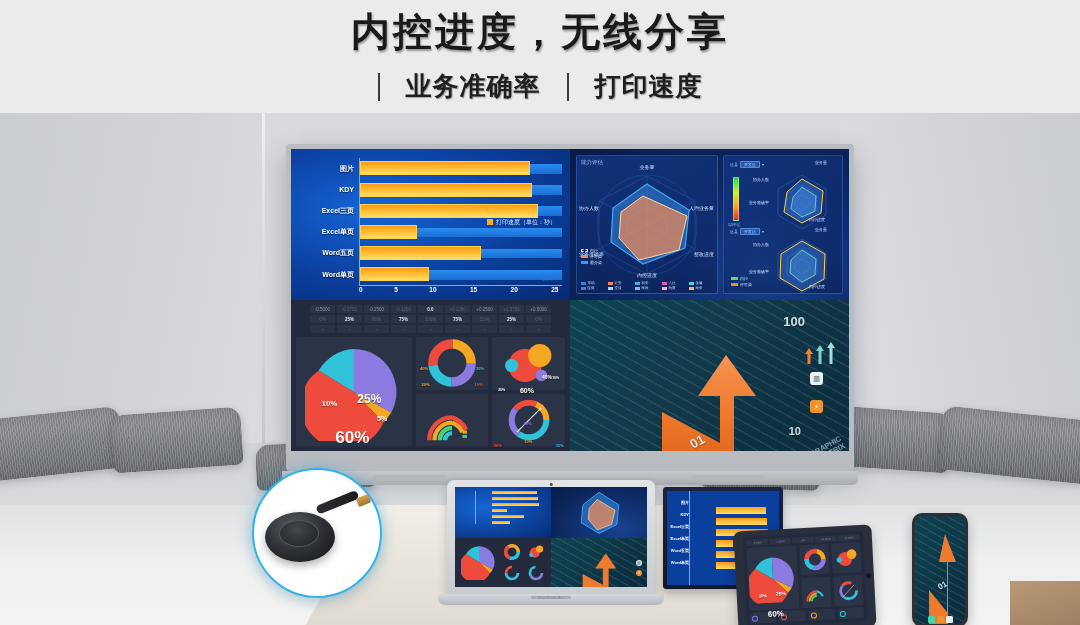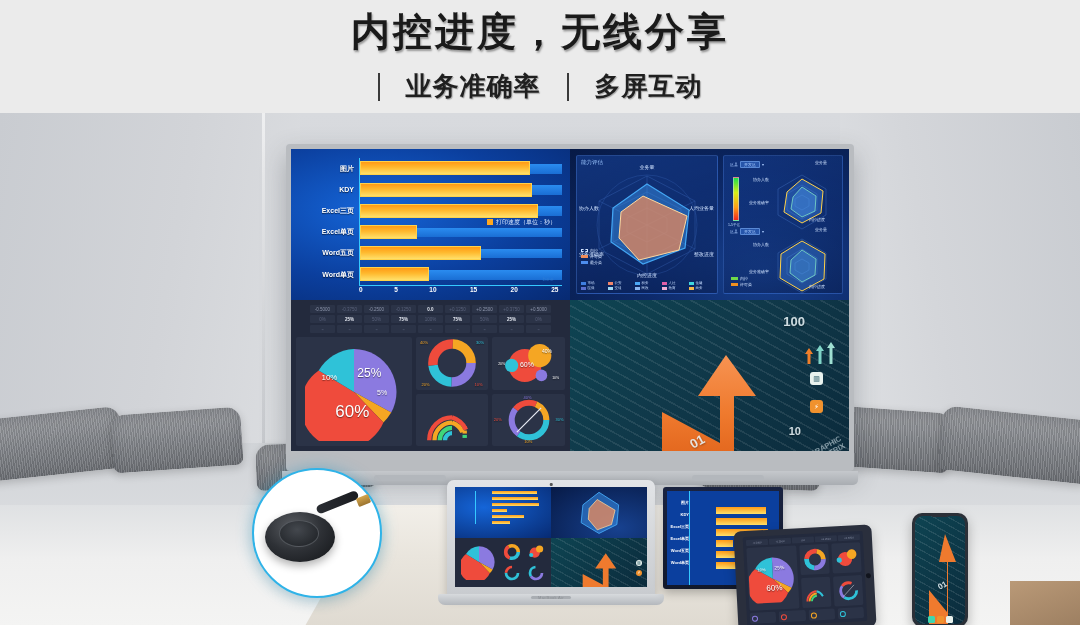"多屏互动" span { text: 多屏互动 -> 打印速度 }
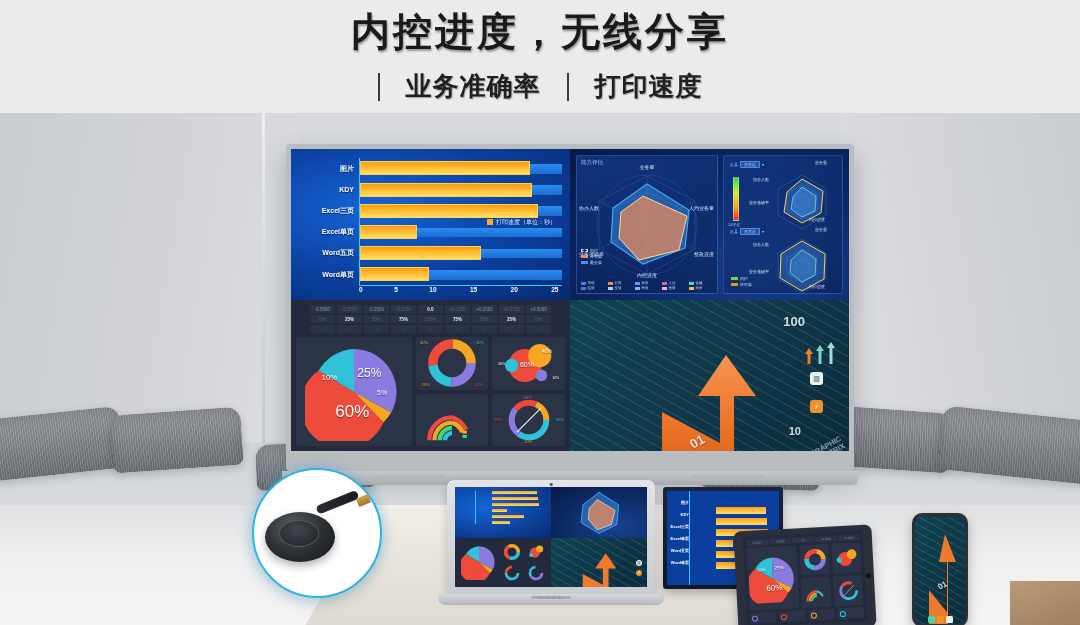"10%" .pie-pct { font-weight: 400 -> 700; margin-top: none -> 26px }
